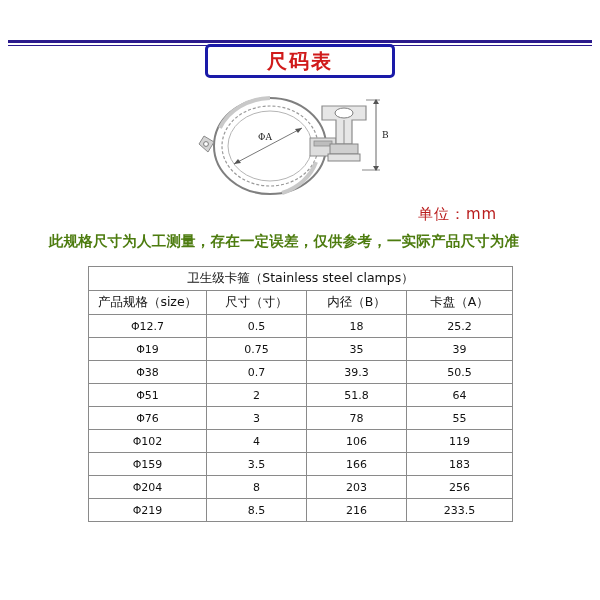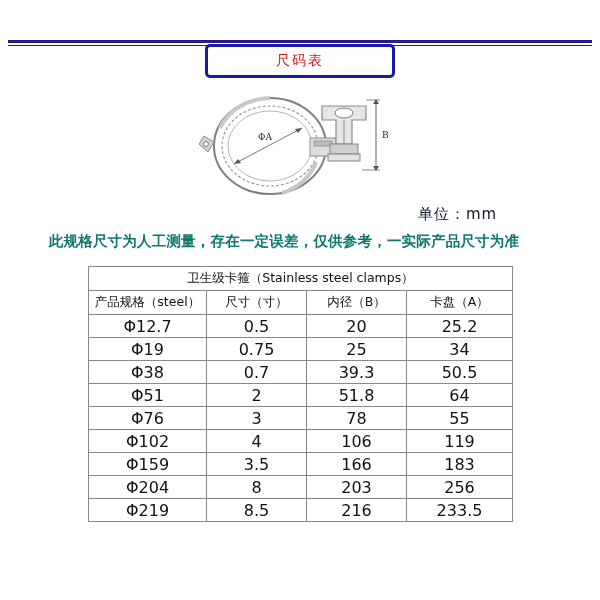"尺码表" .title-text { font-size: 14px -> 20px; font-weight: normal -> bold }
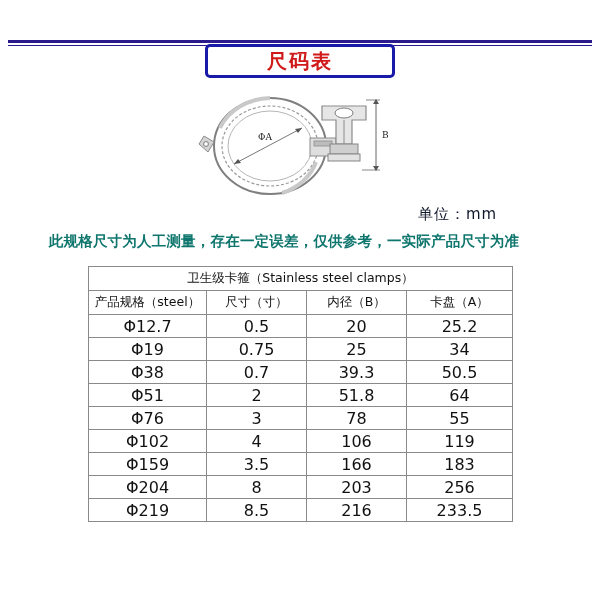"单位：mm" .unit-label { color: #0f172a -> #b91c1c }
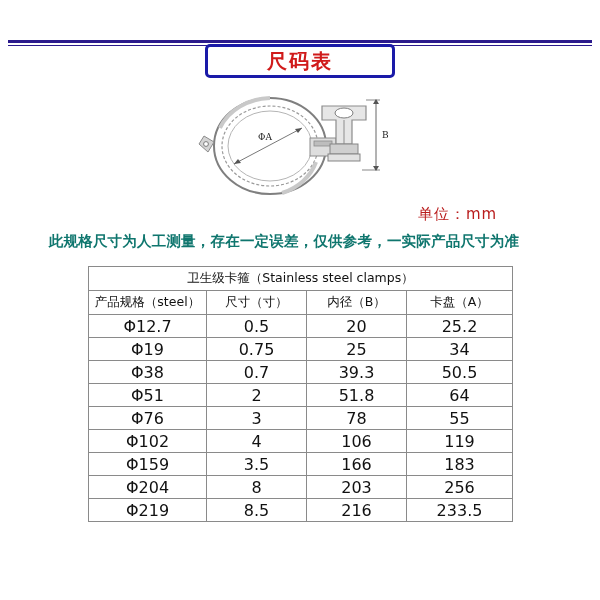"此规格尺寸为人工测量，存在一定误差，仅供参考，一实际产品尺寸为准" .note { color: #0f766e -> #4d7c0f }
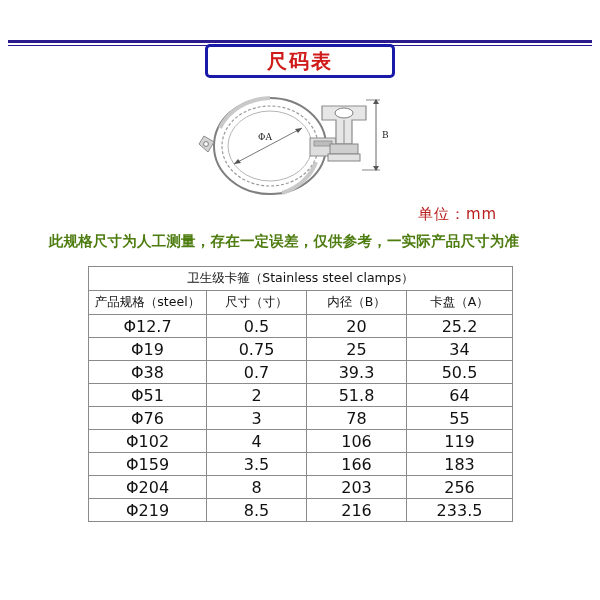"产品规格（steel）" td { text: steel -> size }
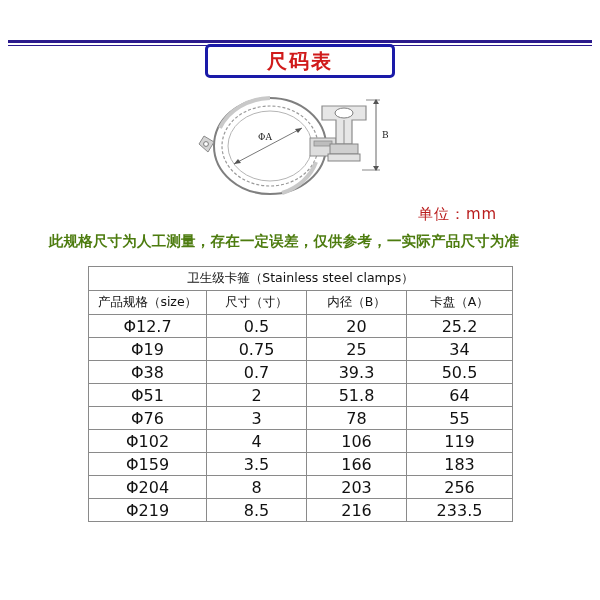"Φ12.7" table.spec td { font-size: 16px -> 11px }
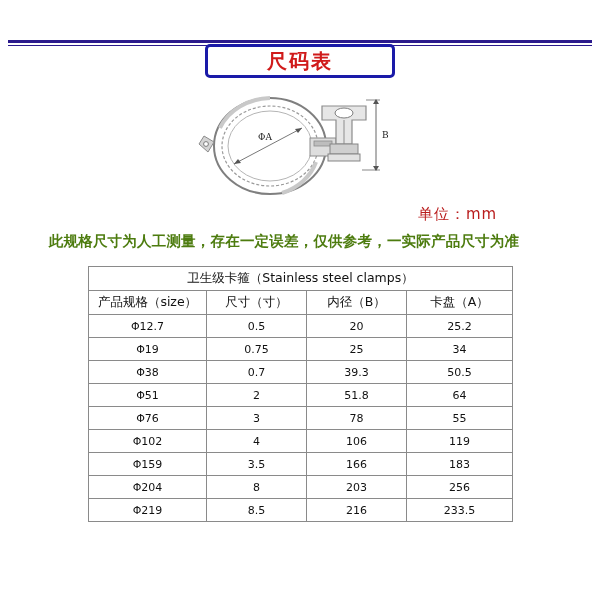"20" td { text: 20 -> 18 }
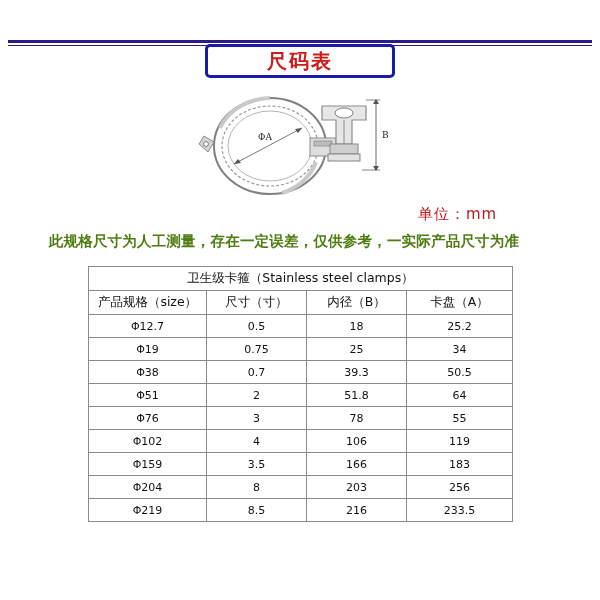"25" td { text: 25 -> 35 }
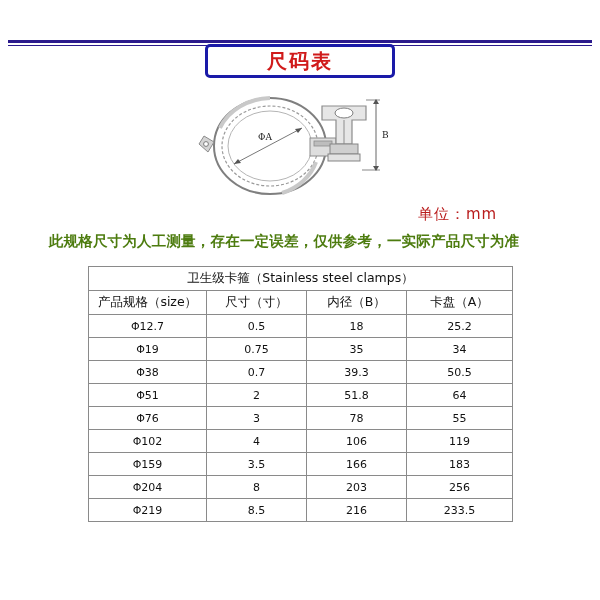"34" td { text: 34 -> 39 }
